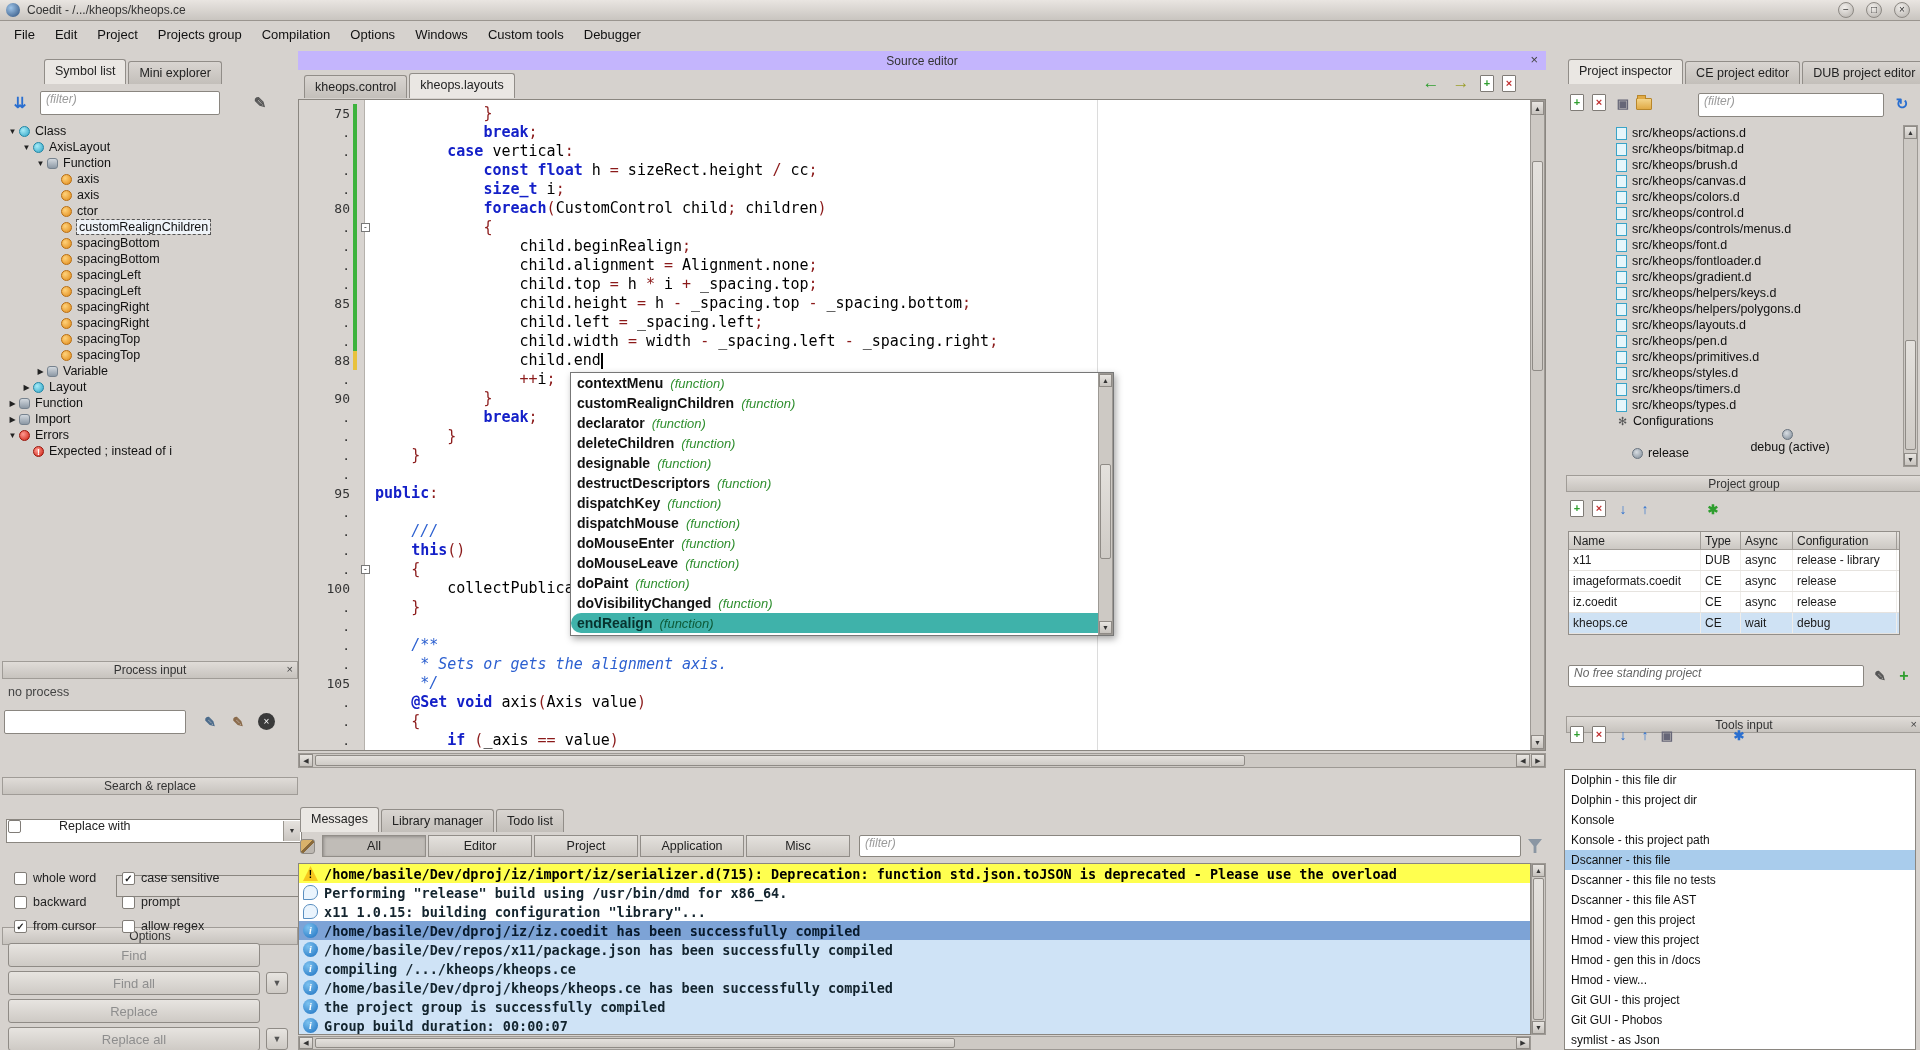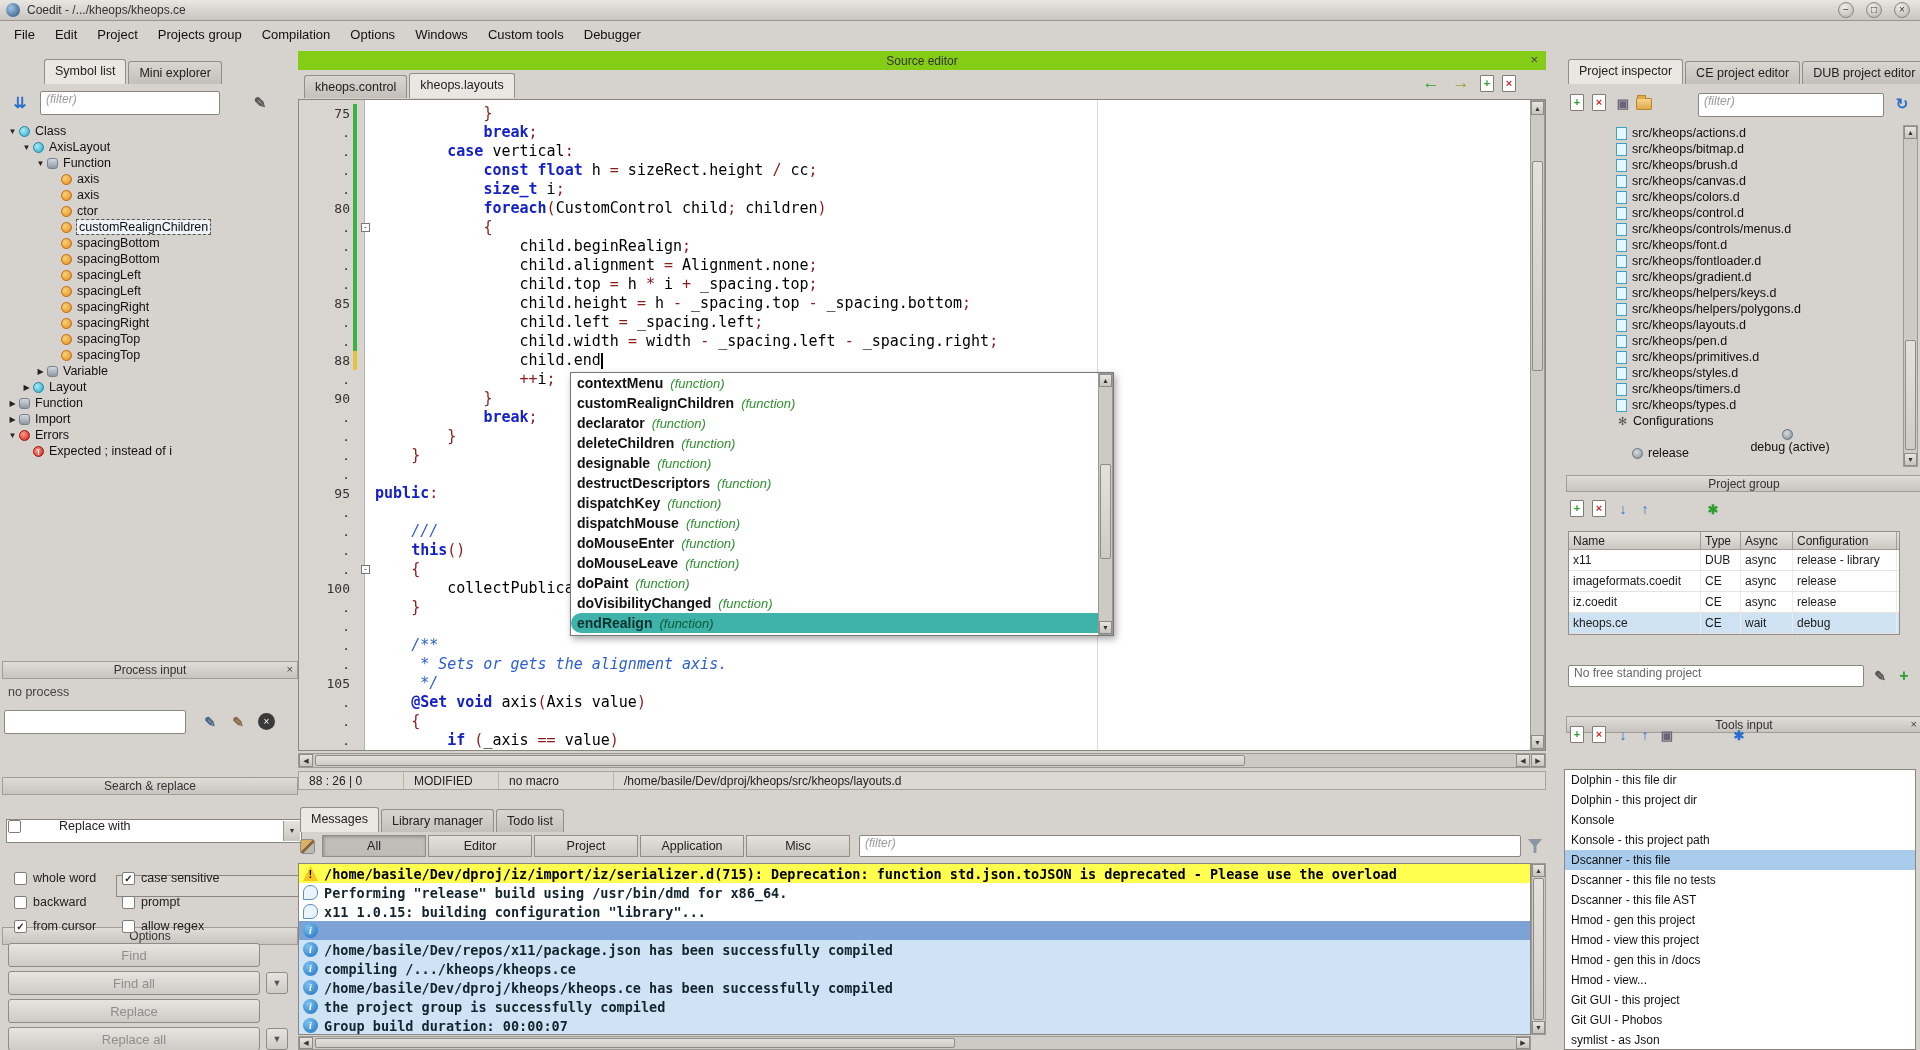"Source editor" div.abs { background: #84cc16 -> #c4b5fd }
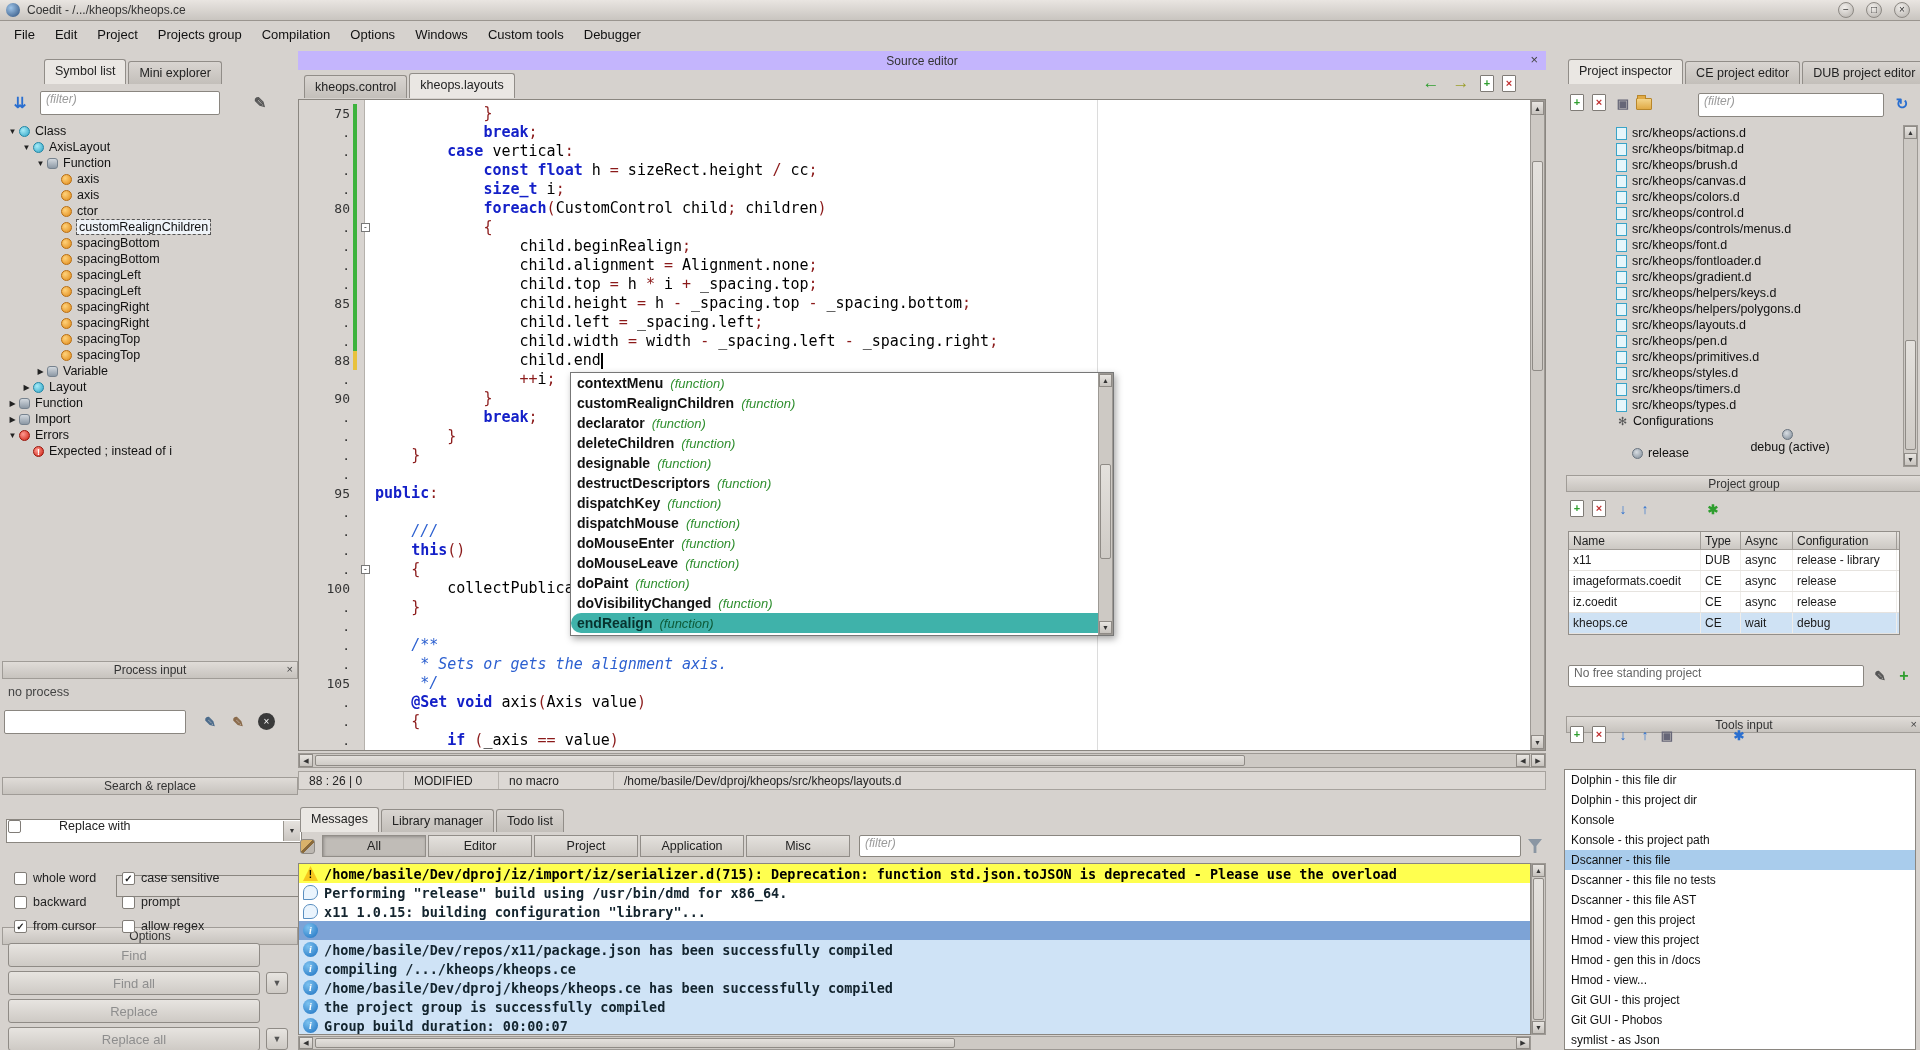"No free standing project" div.abs { font-style: none -> italic }
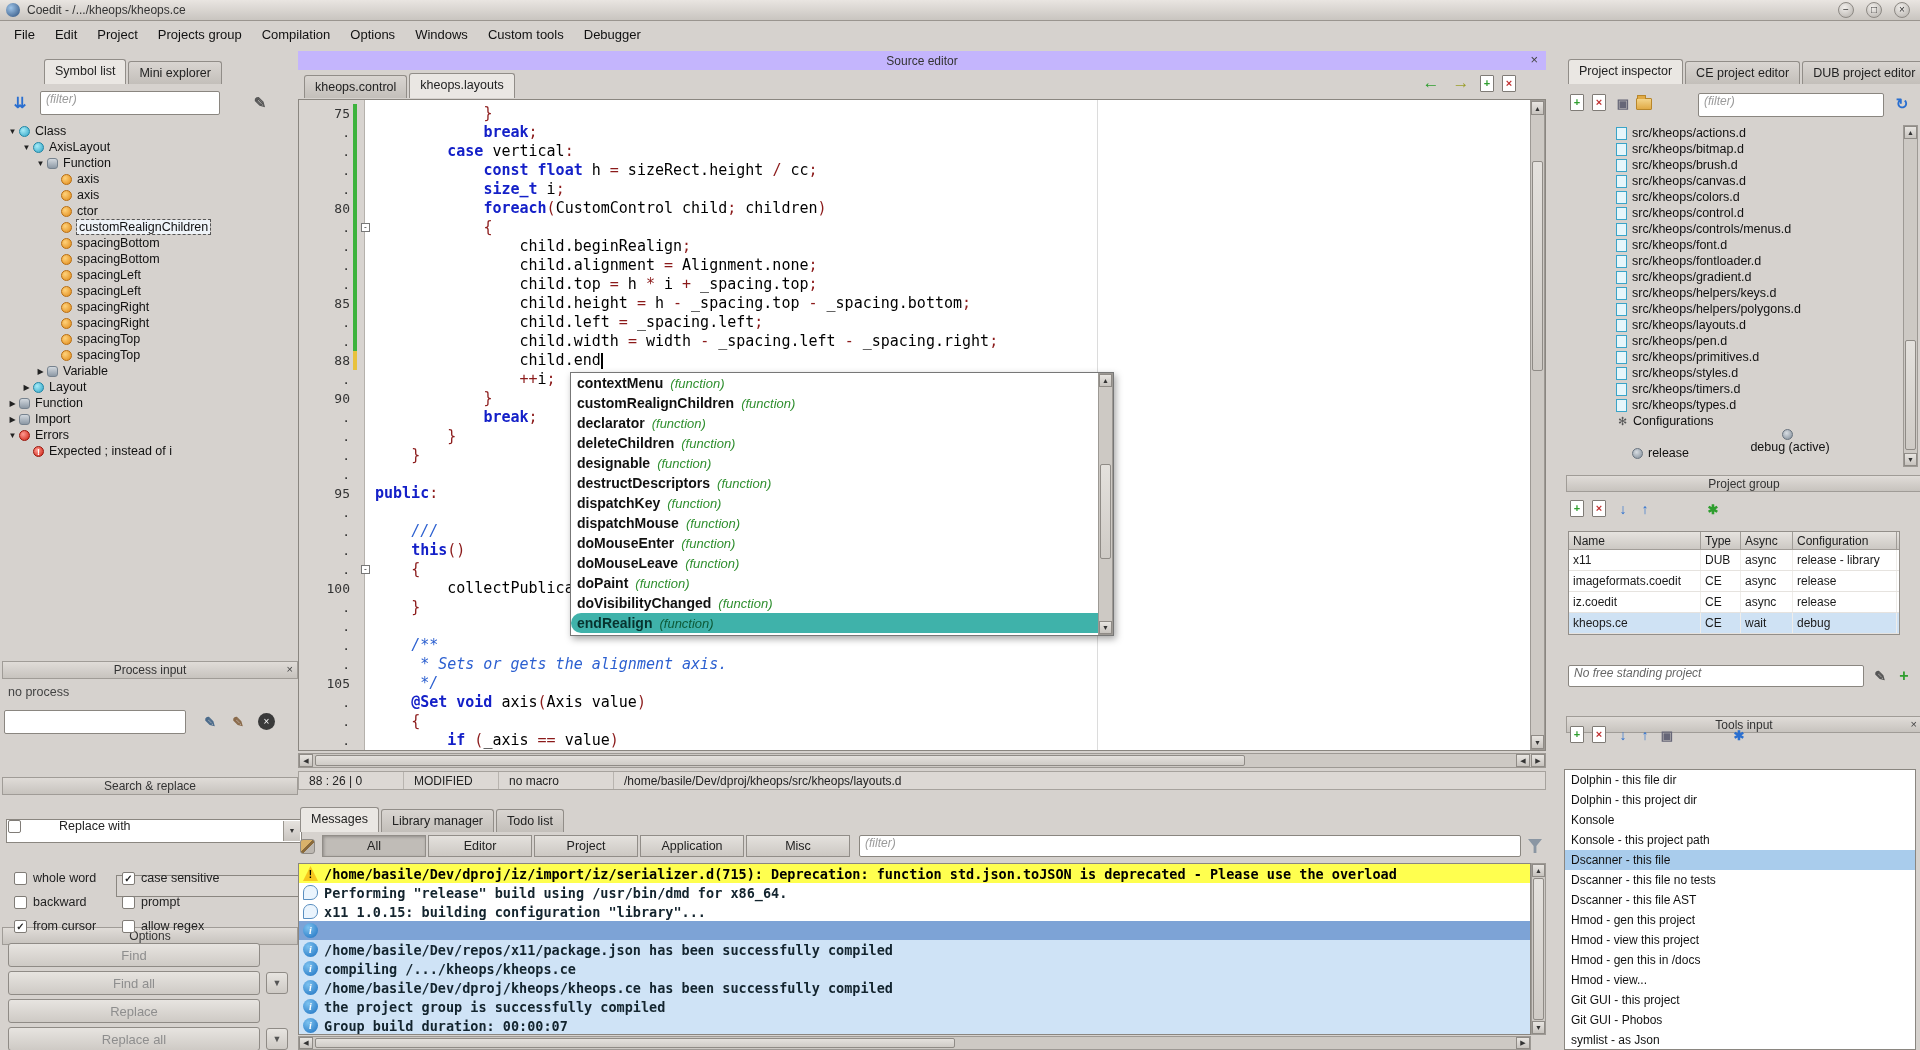"88 : 26 | 0" div { html: <div> <div>88 : 26 | 0</div> <div>MODIFIED</div> <div>no macro</div> <div>/home/basile/Dev/dproj/kheops/src/kheops/layouts.d</div> </div> -> none }
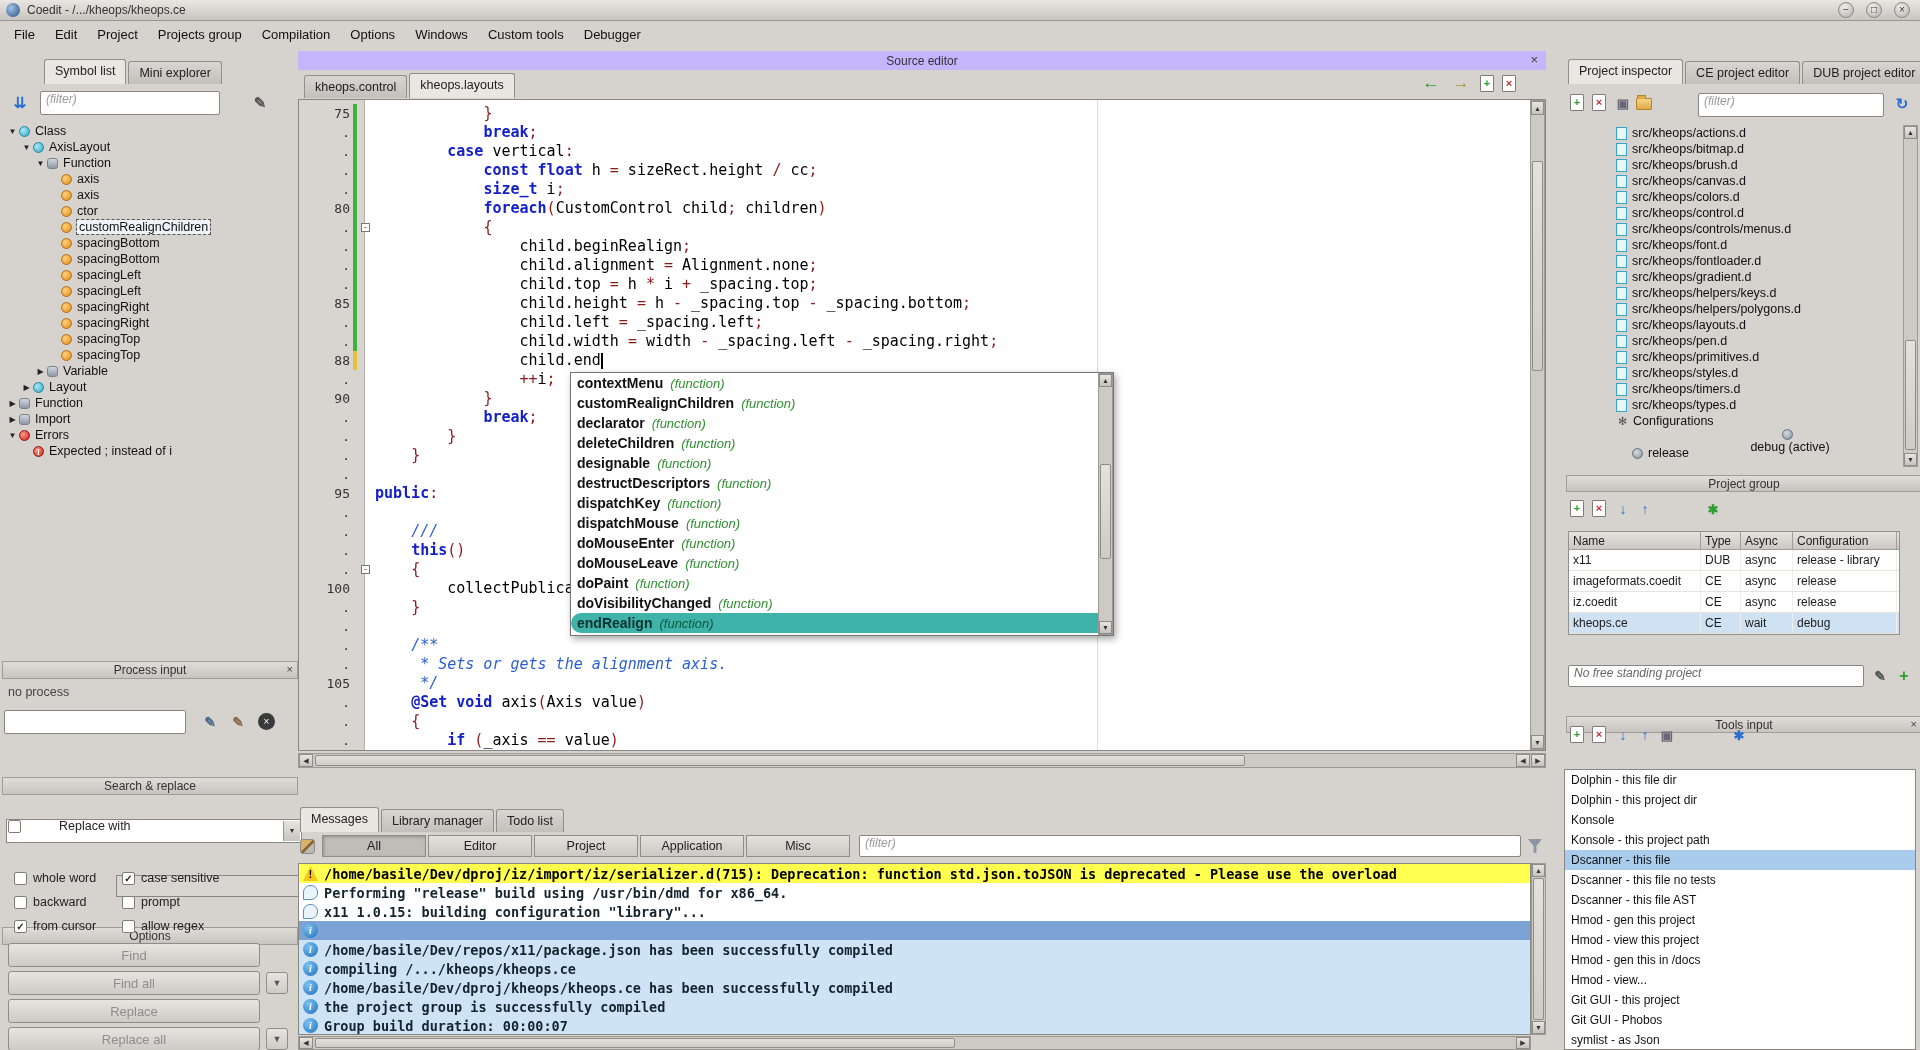"/home/basile/Dev/dproj/iz/iz.coedit has" span { html: none -> <span>/home/basile/Dev/dproj/iz/iz.coedit has been successfully compiled</span> }
